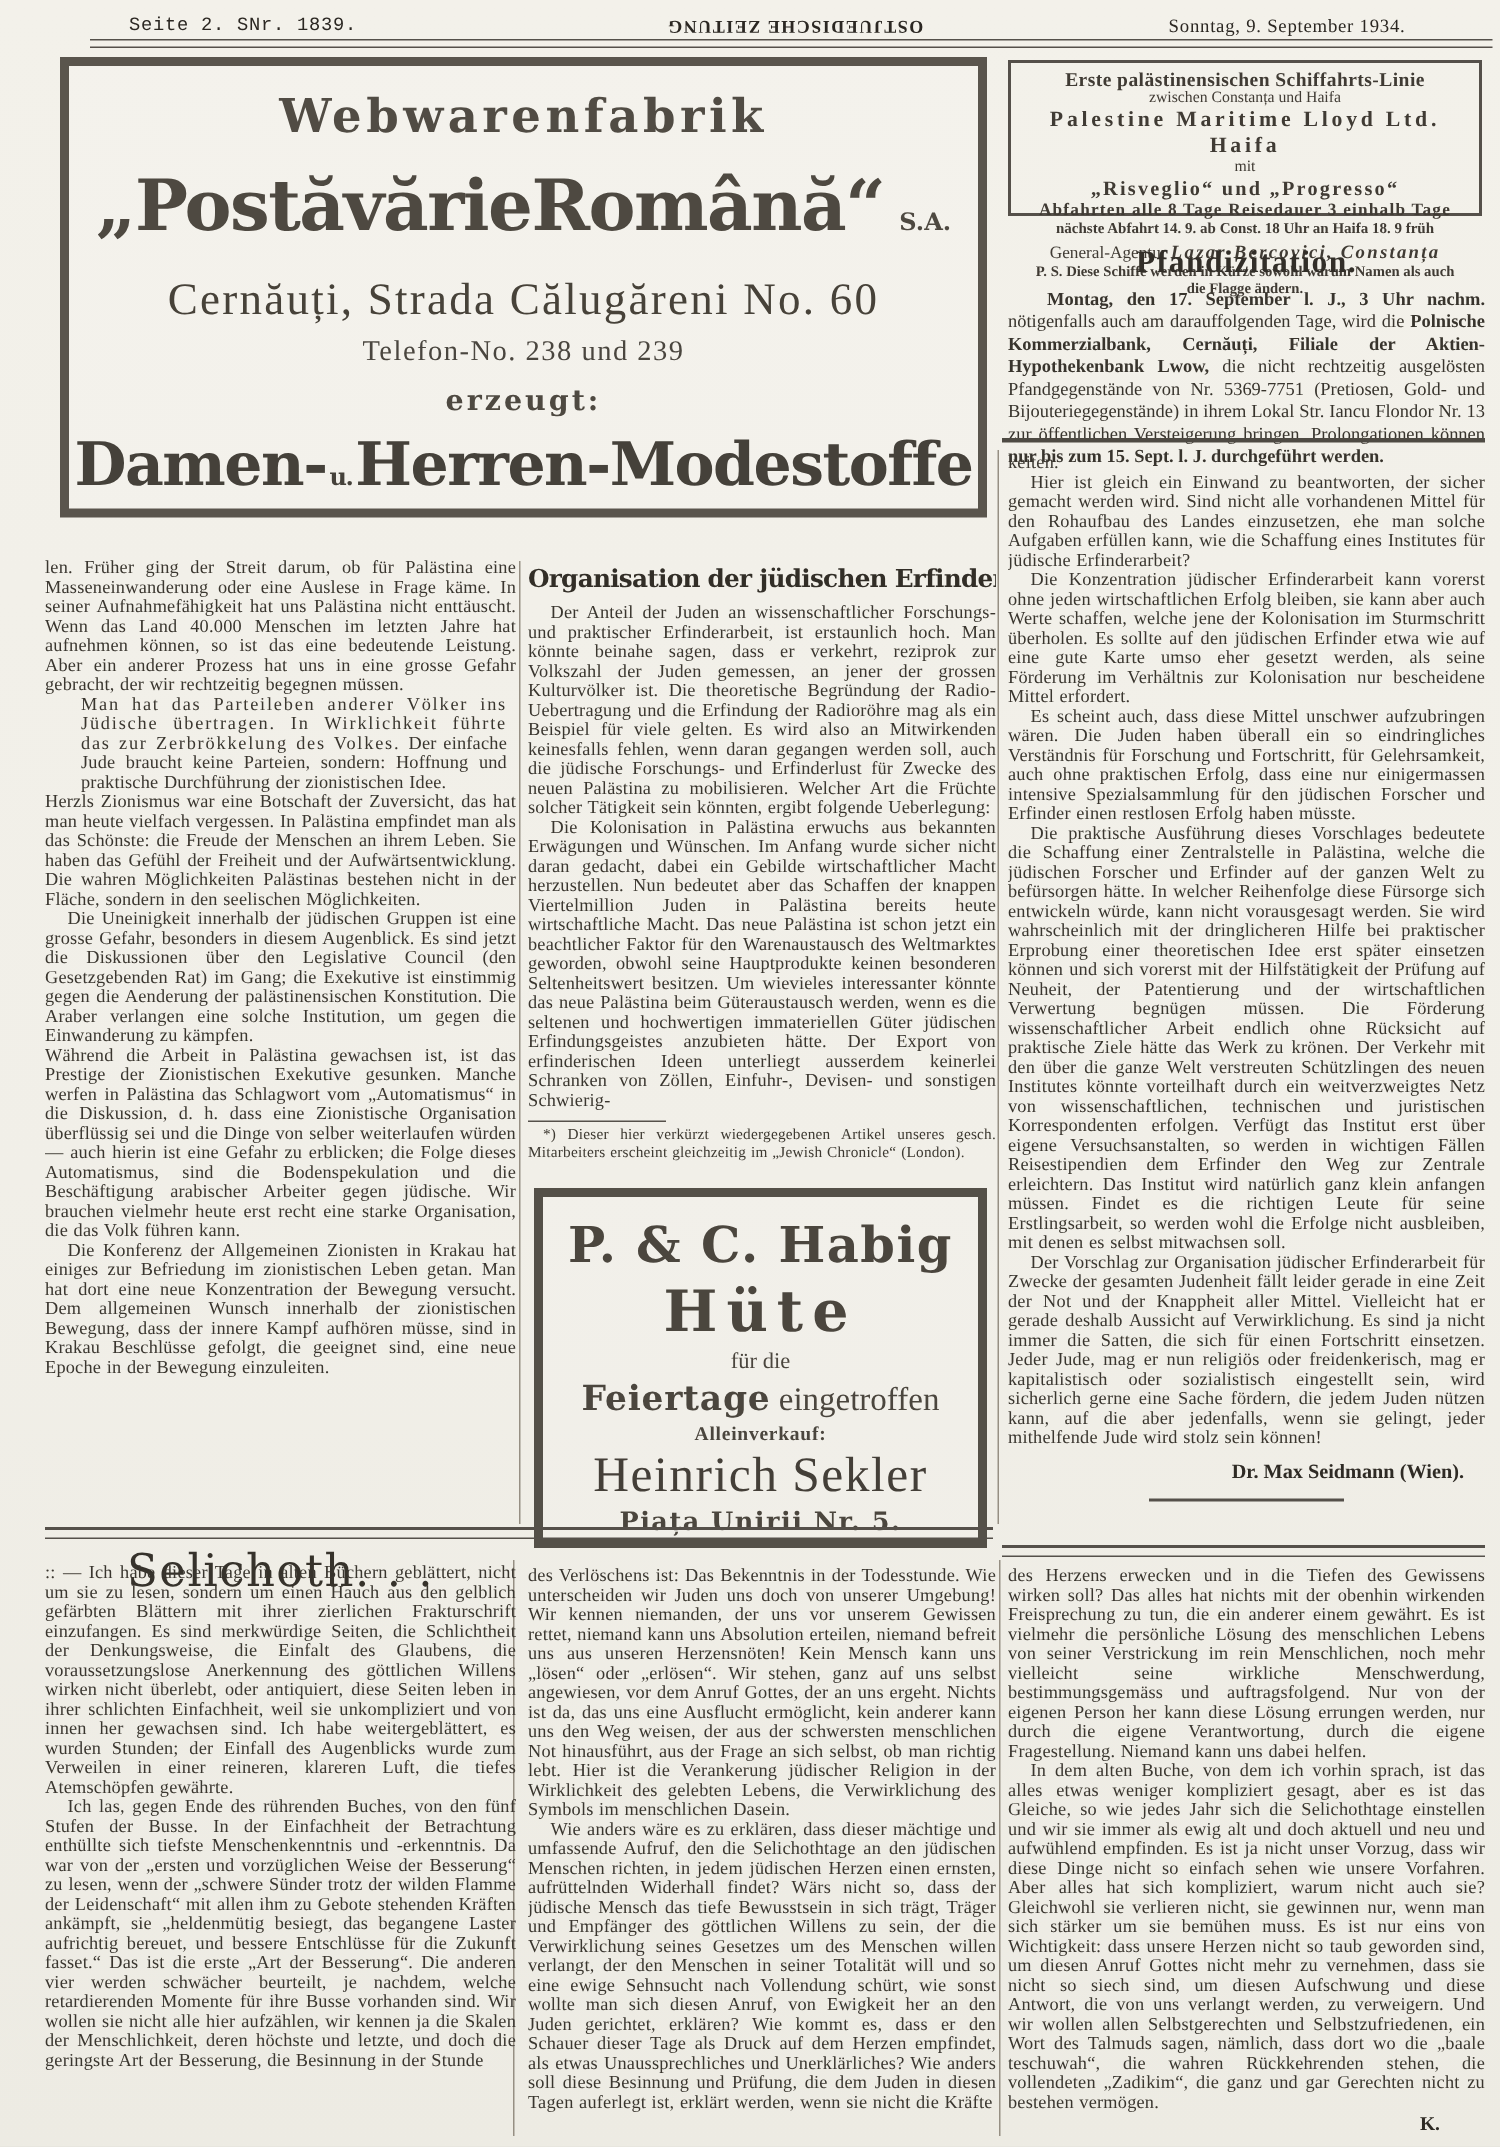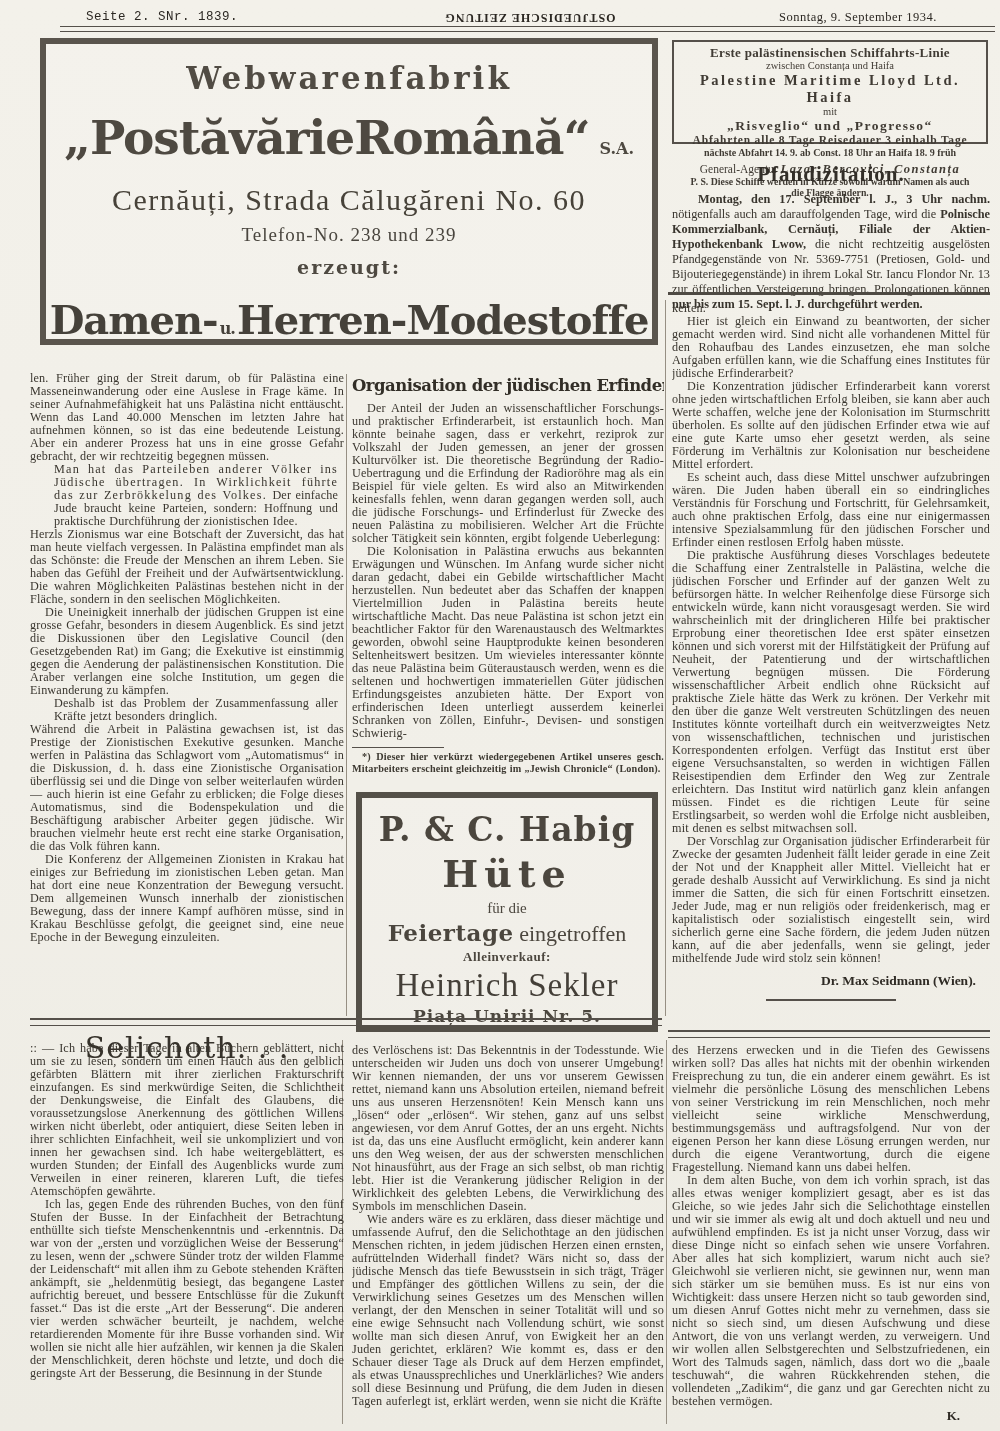"Damen-u.Herren-Modestoffe" .ww-products { margin-top: 18px -> 8px }
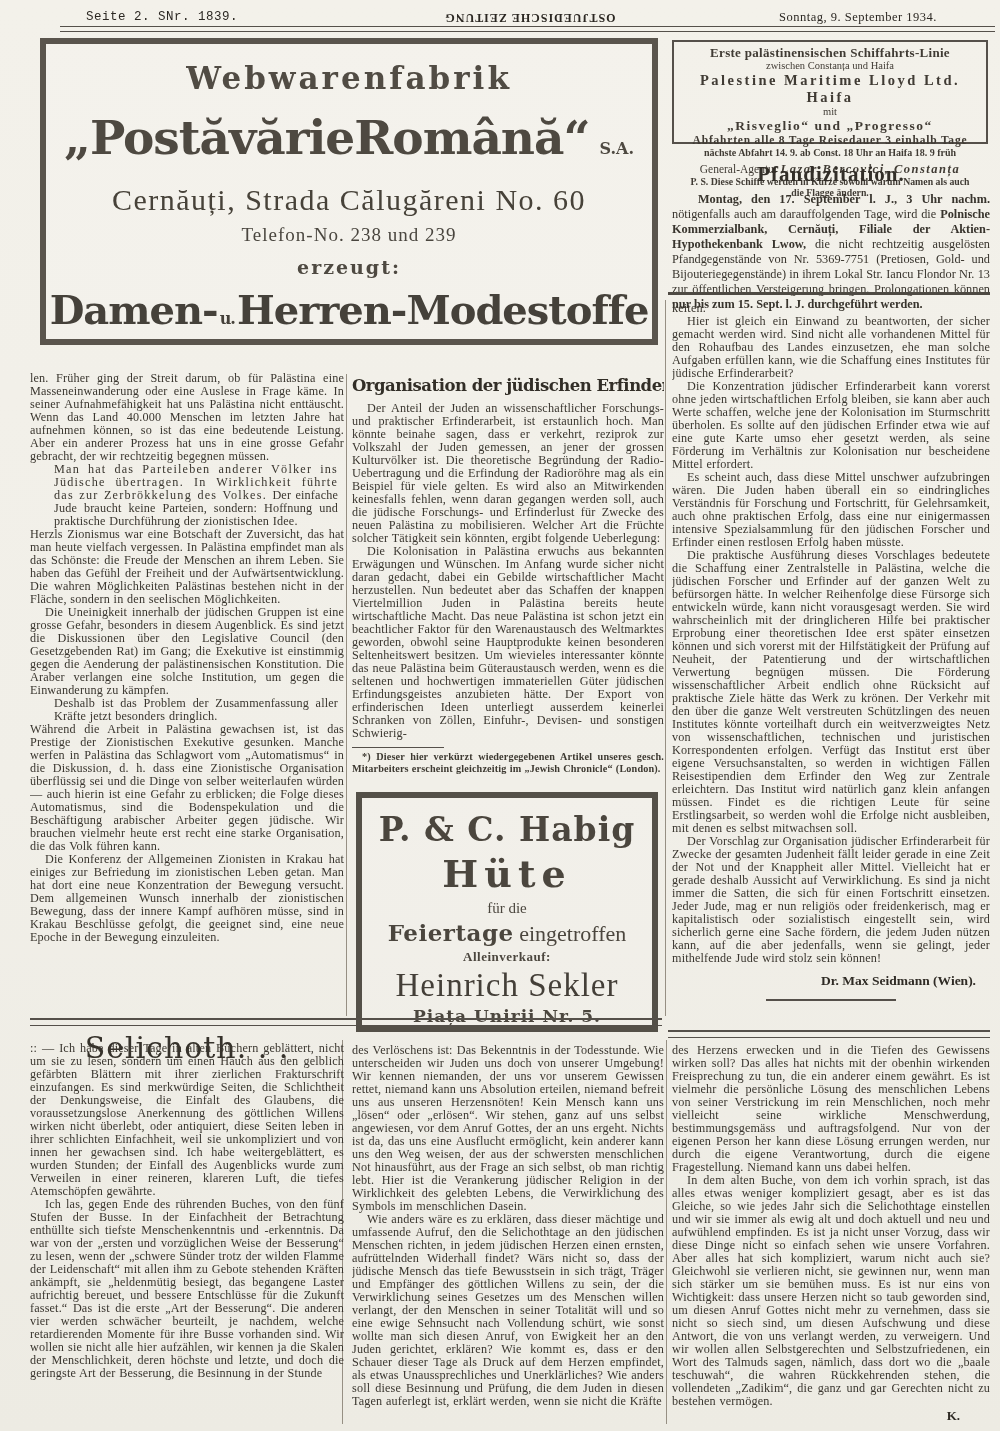"Deshalb ist das Problem der" p.inset { html: <p>Deshalb ist das Problem der Zusammenfassung aller Kräfte jetzt besonders dringlich.</p> -> none }
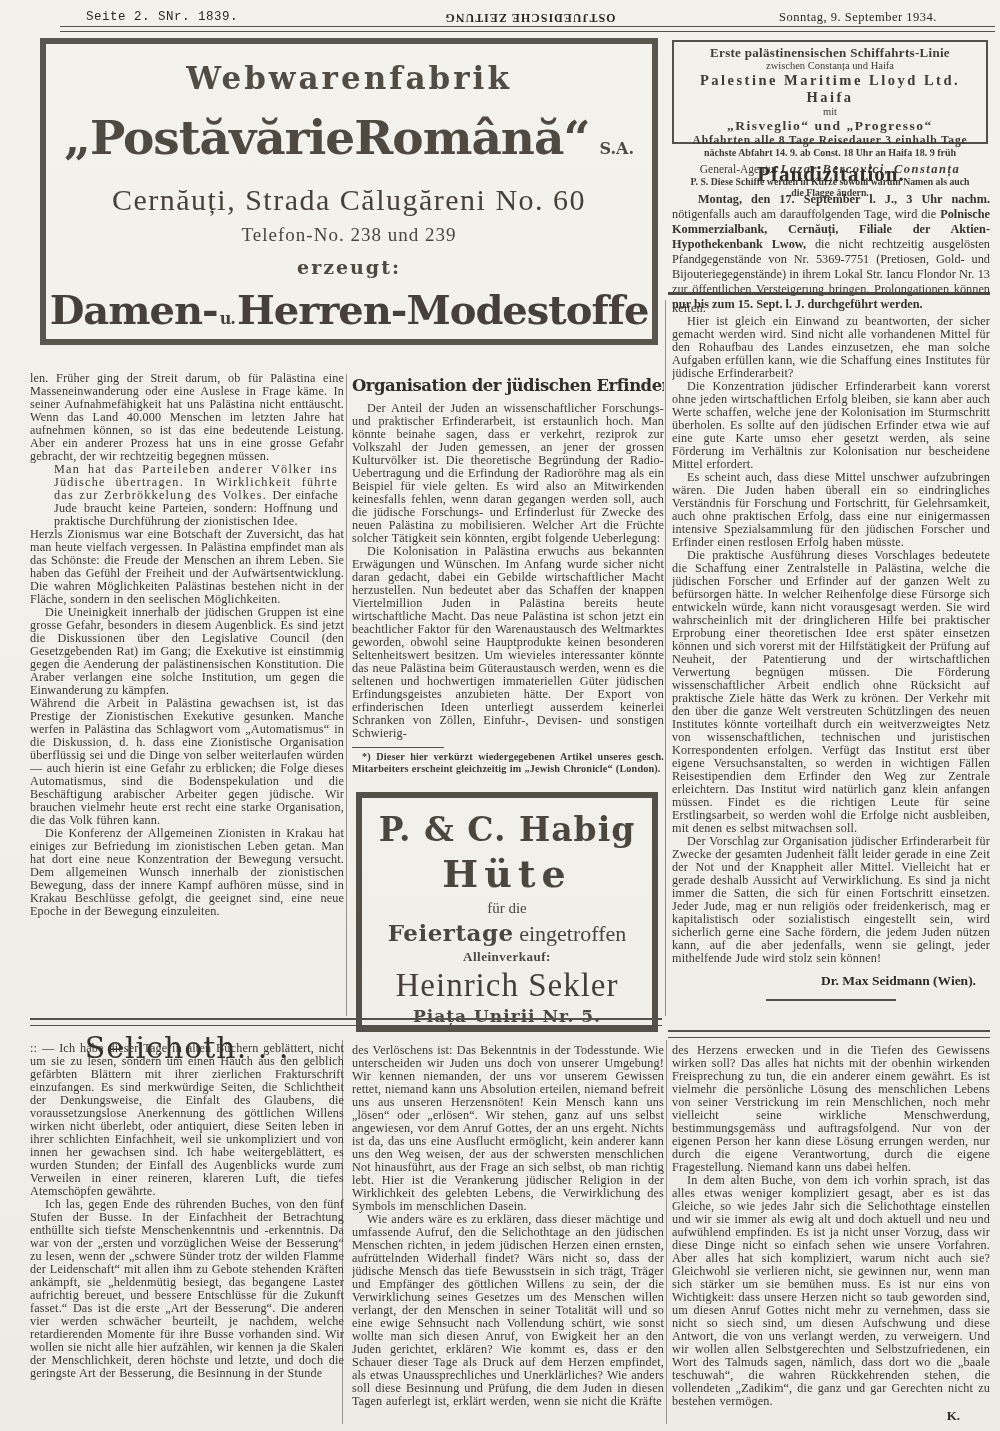"*) Dieser hier verkürzt wiedergegebenen" .footnote { font-weight: bold -> normal }
